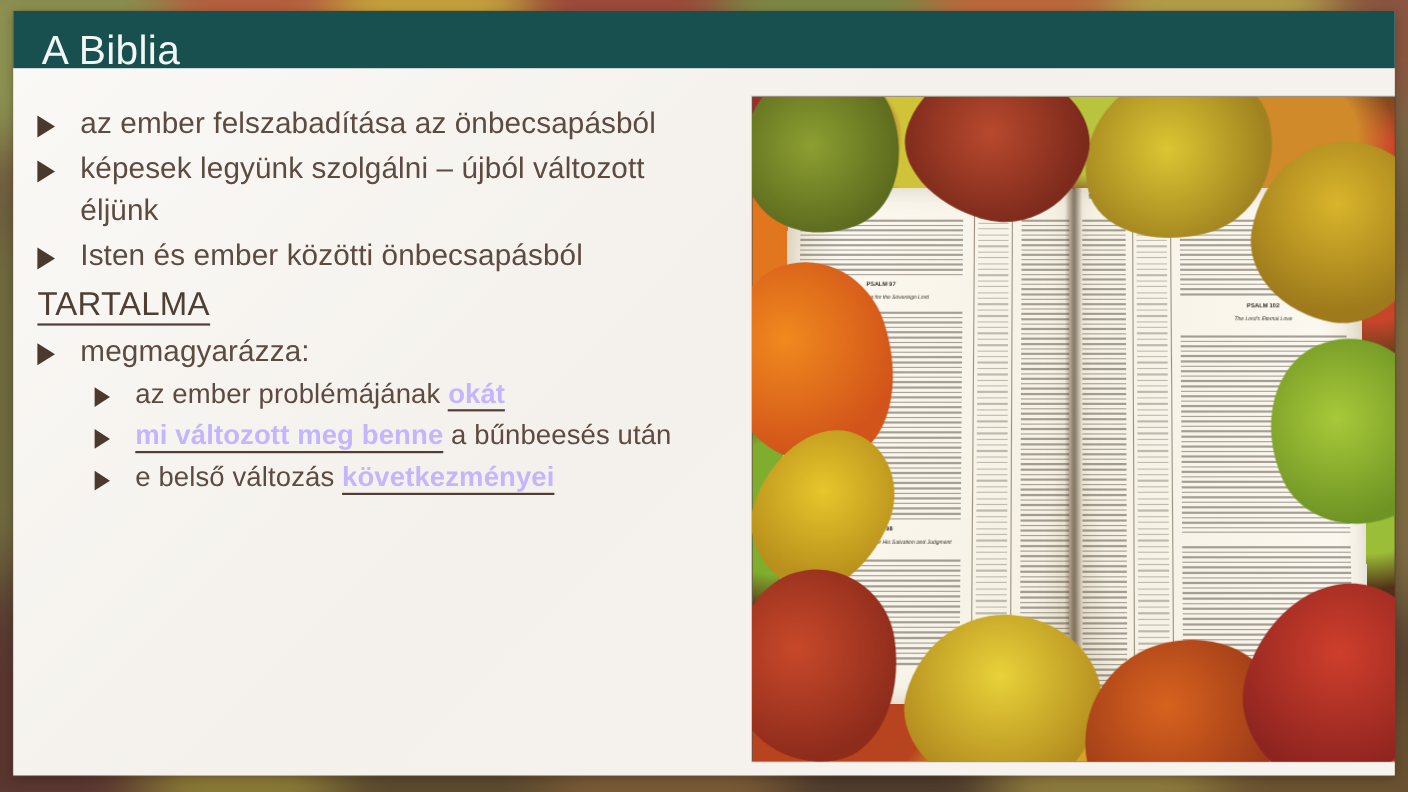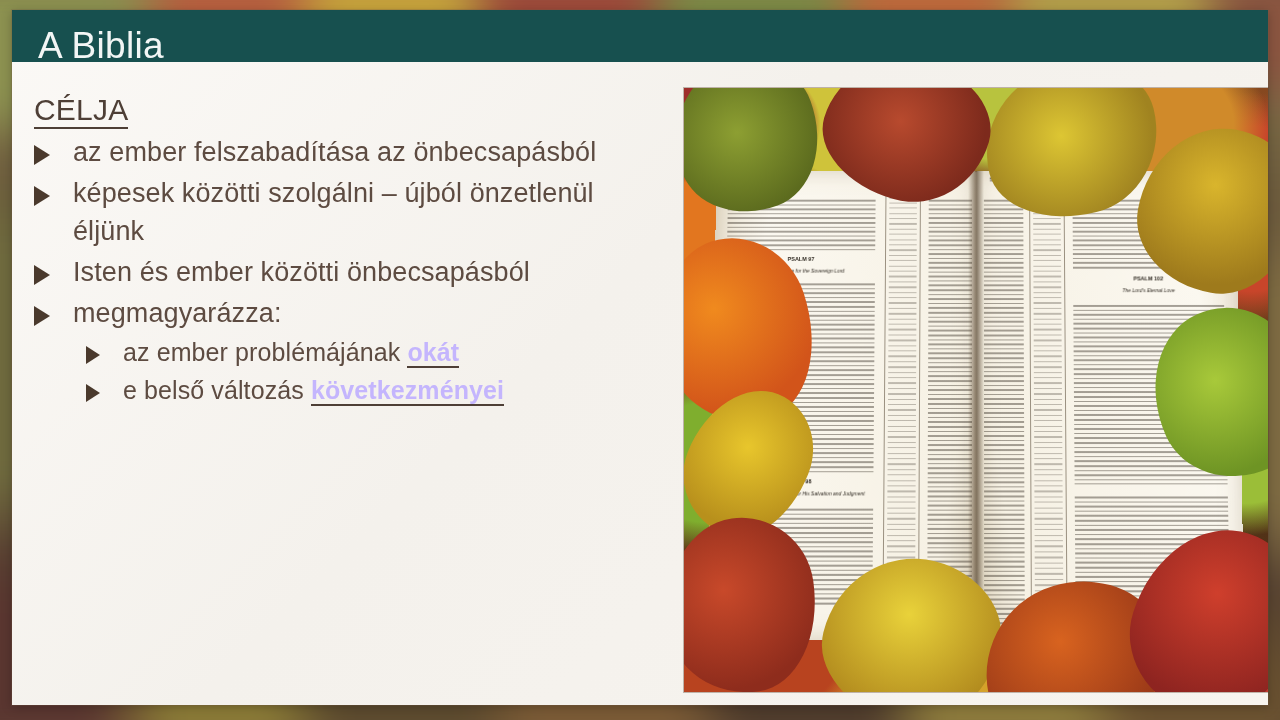"CÉLJA" div.heading { html: <div> <span>CÉLJA</span> </div> -> none }
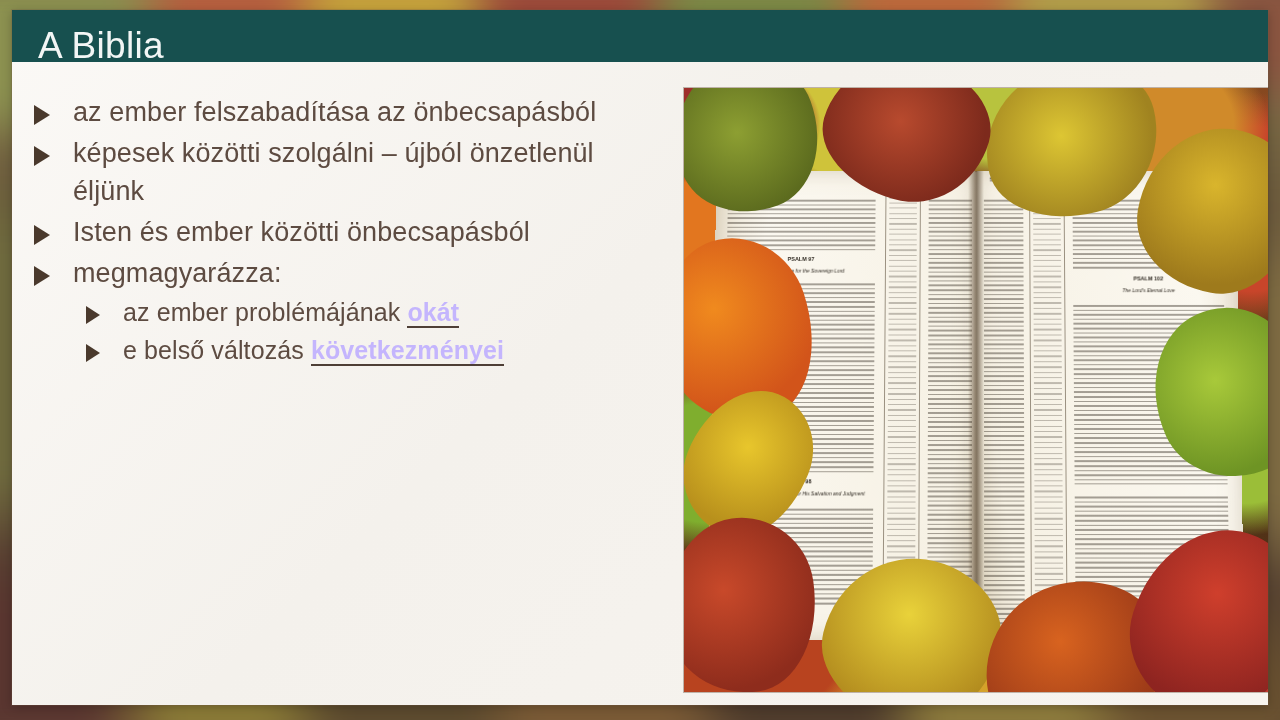"képesek közötti szolgálni – újból" span.btxt { text: közötti szolgálni – újból önzetlenül -> legyünk szolgálni – újból változott }
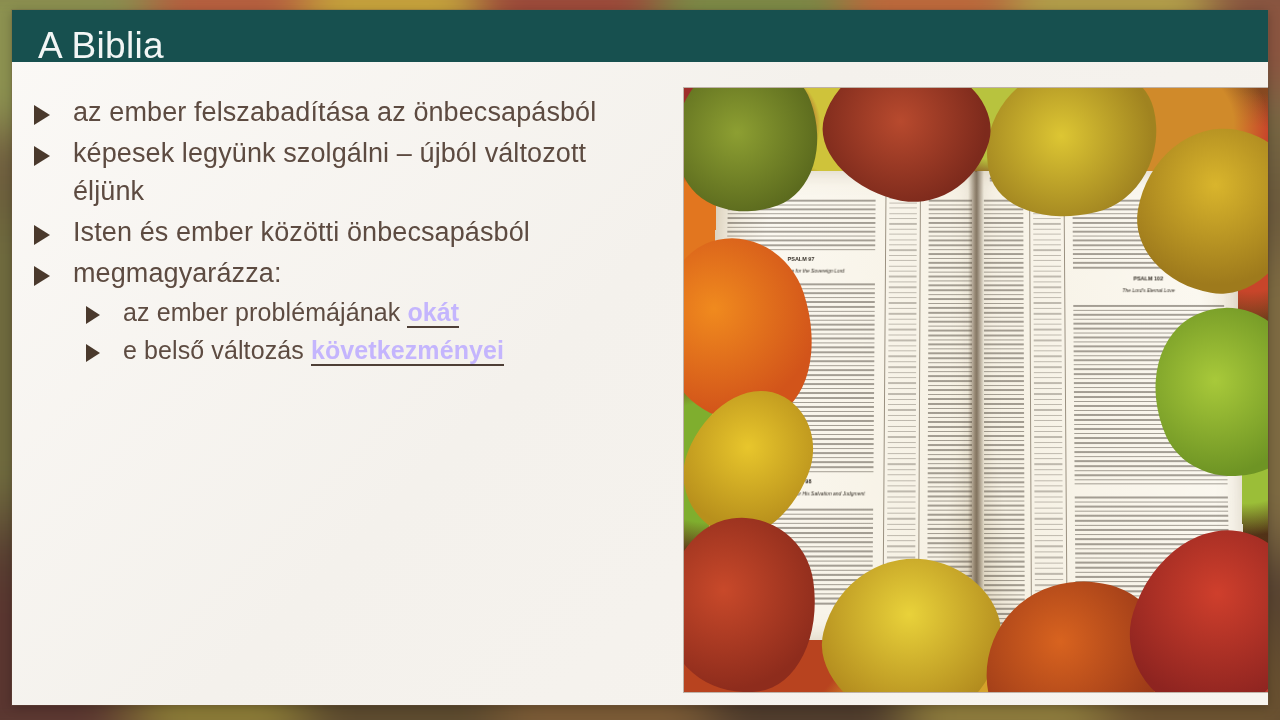"TARTALMA" div.heading { html: none -> <div> <span>TARTALMA</span> </div> }
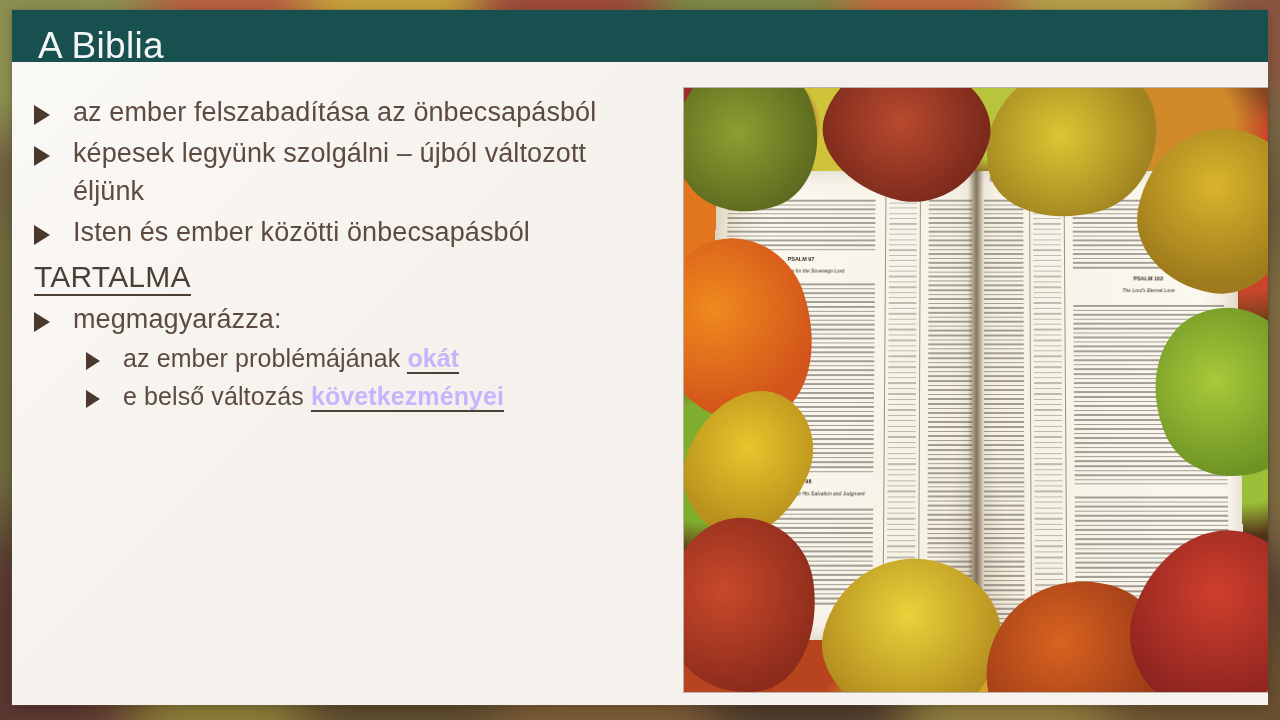"mi változott meg benne a" div.bullet { html: none -> <div> <span></span> <span><span>mi változott meg benne</span><span> a bűnbeesés után</span></span> </div> }
